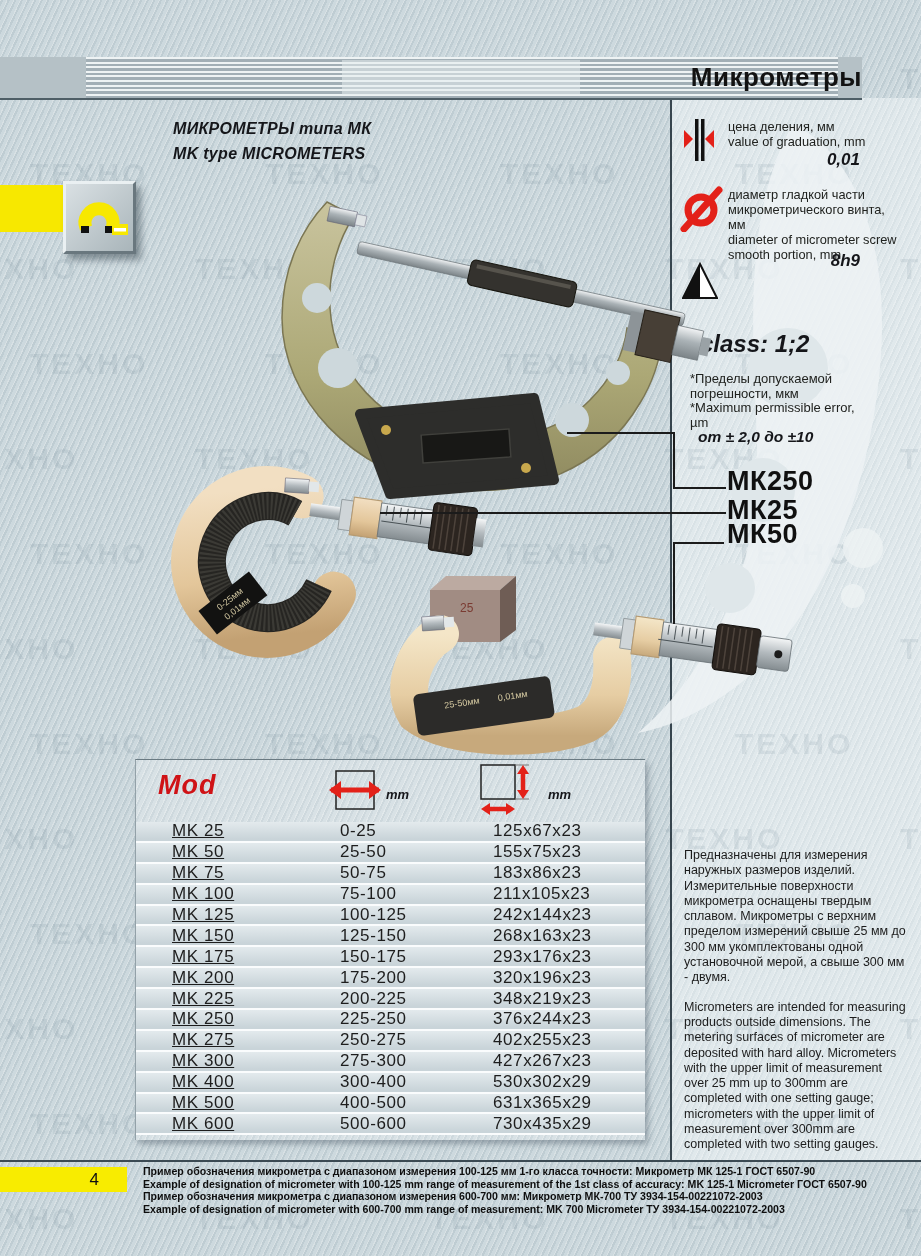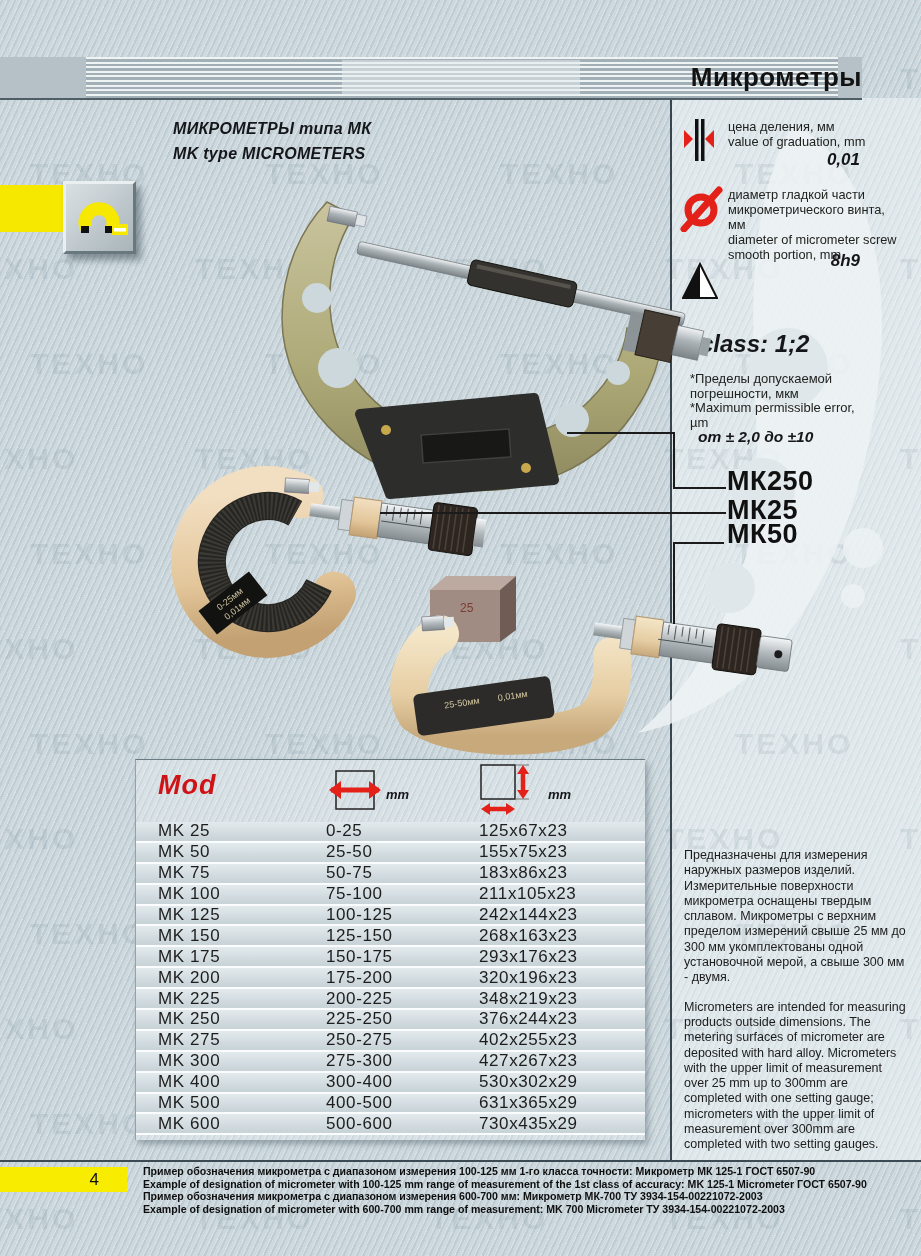"MK 25" .c-mod { margin-left: 22px -> 36px; text-decoration: none -> underline }
